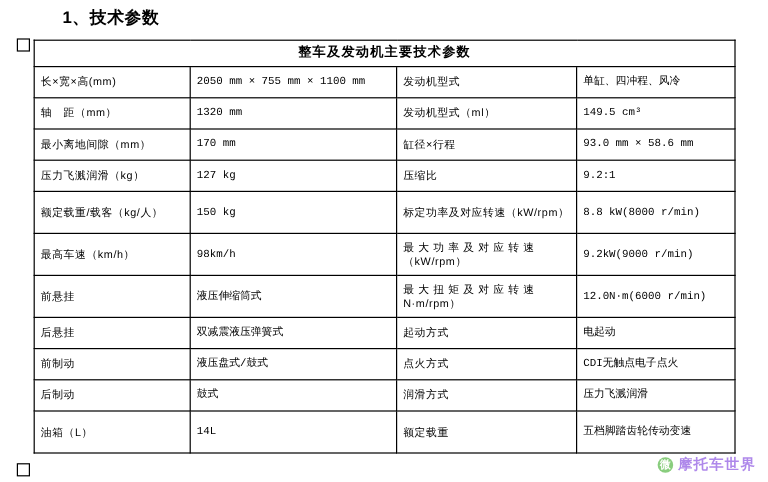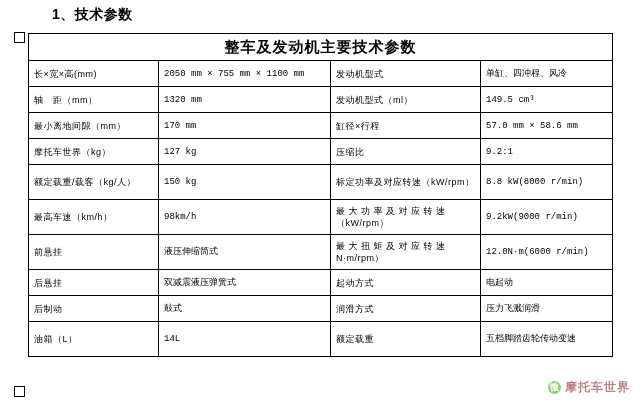"整车及发动机主要技术参数" td.title { font-size: 15px -> 11px }
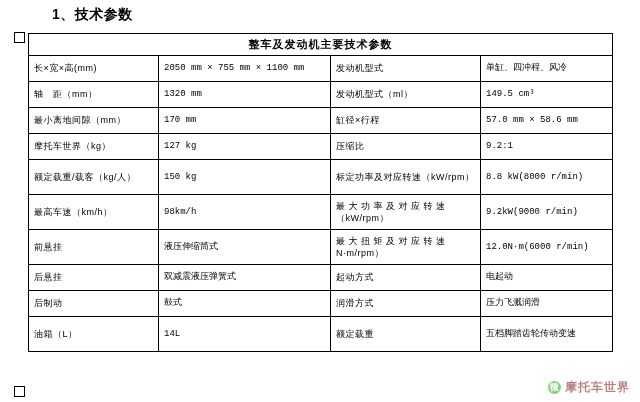"57.0 mm × 58.6 mm" td.value { text: 57.0 -> 93.0 }
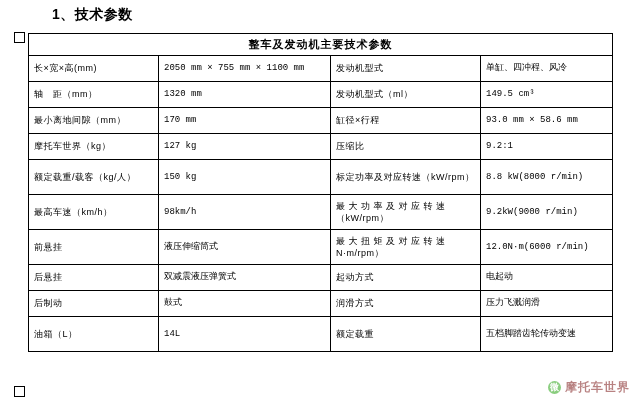"摩托车世界（kg）" td.label { text: 摩托车世界 -> 压力飞溅润滑 }
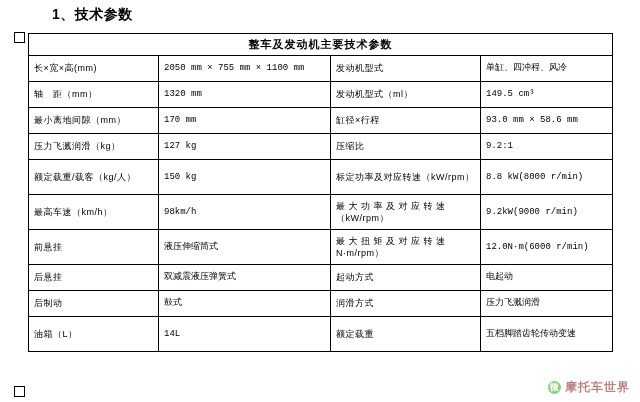"前制动" tr.row-std { html: none -> <tr> <td>前制动</td> <td>液压盘式/鼓式</td> <td>点火方式</td> <td>CDI无触点电子点火</td> </tr> }
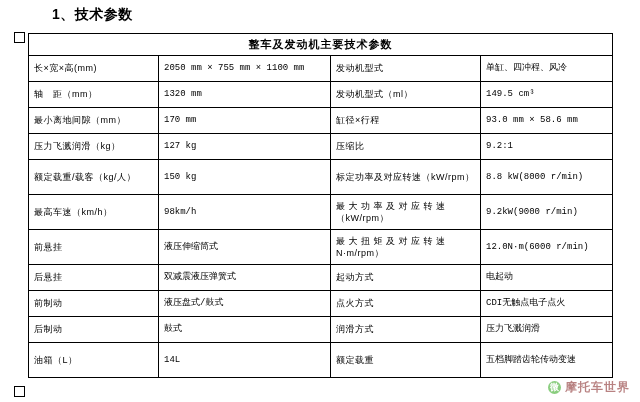"摩托车世界" .wm-text { color: #7f1d1d -> #6d28d9 }
